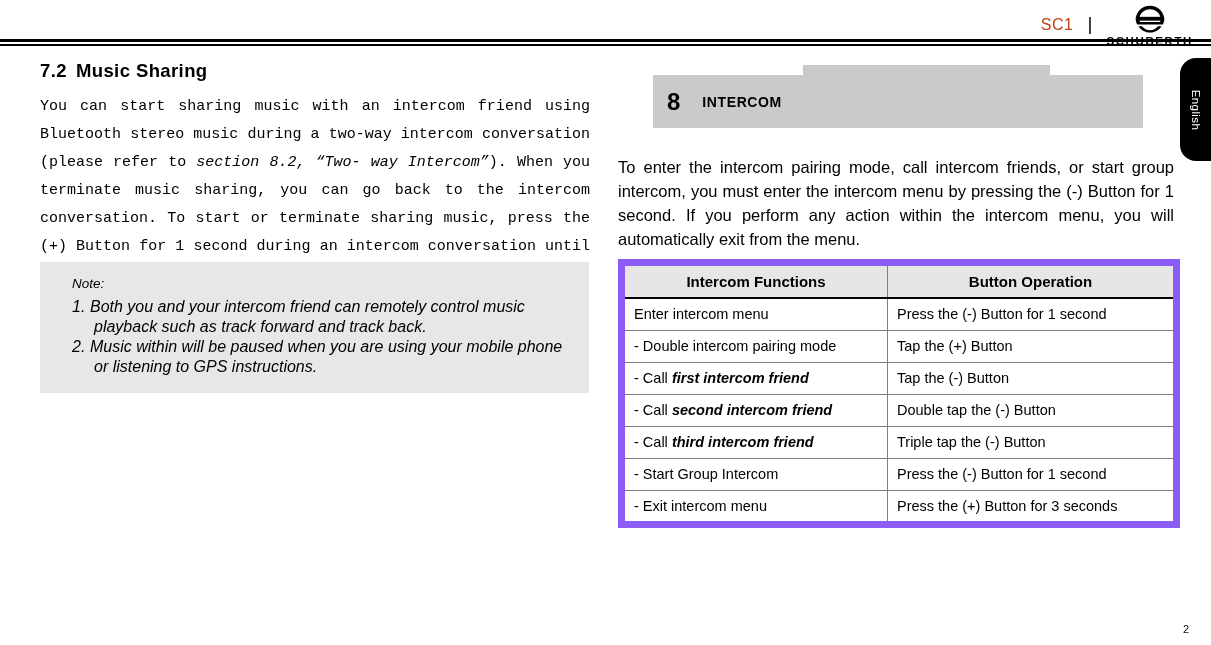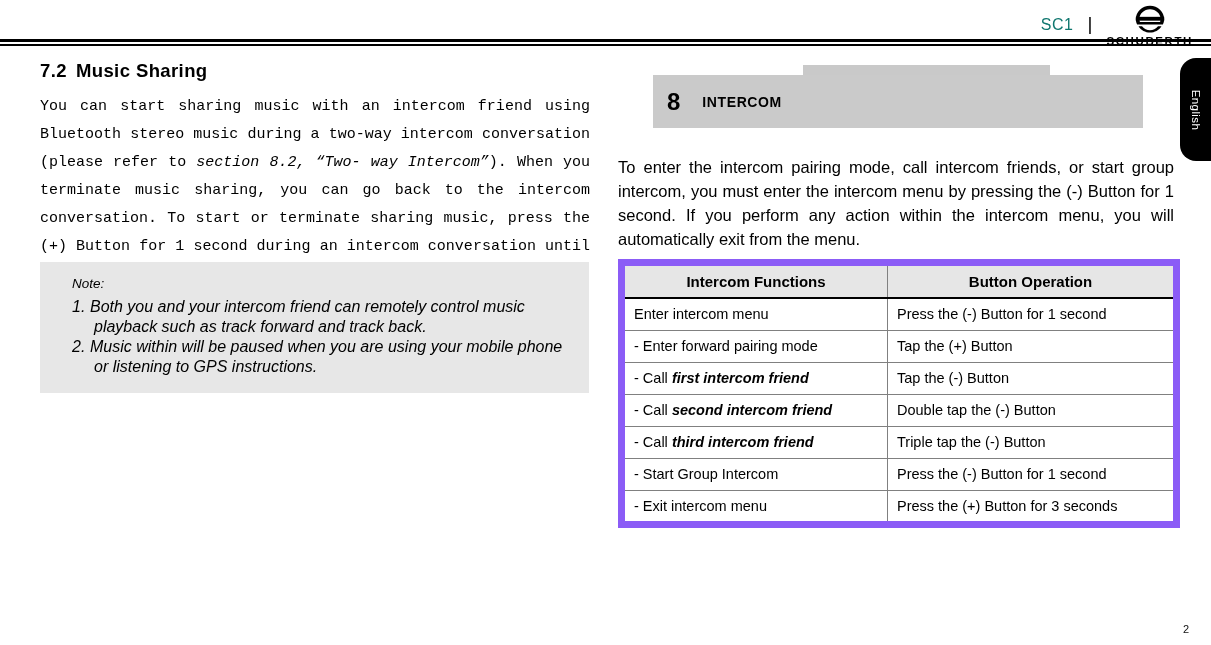"SC1" .brand-model { color: #0f766e -> #c2410c }
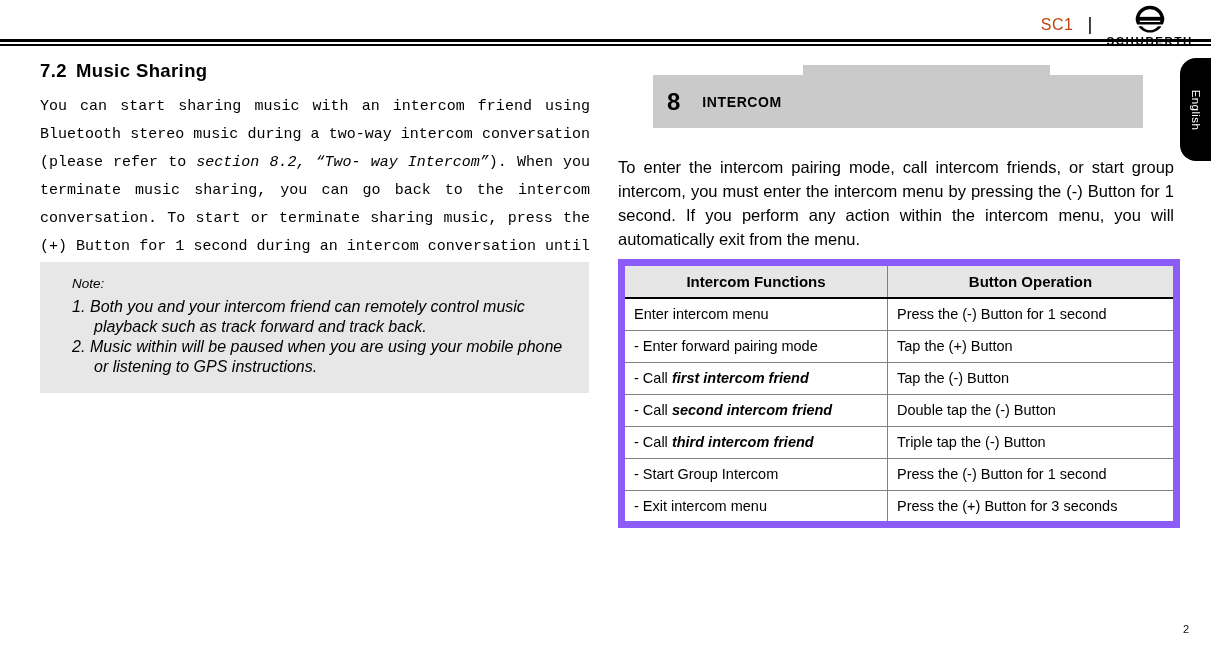"- Enter forward pairing mode" span { text: Enter forward -> Double intercom }
